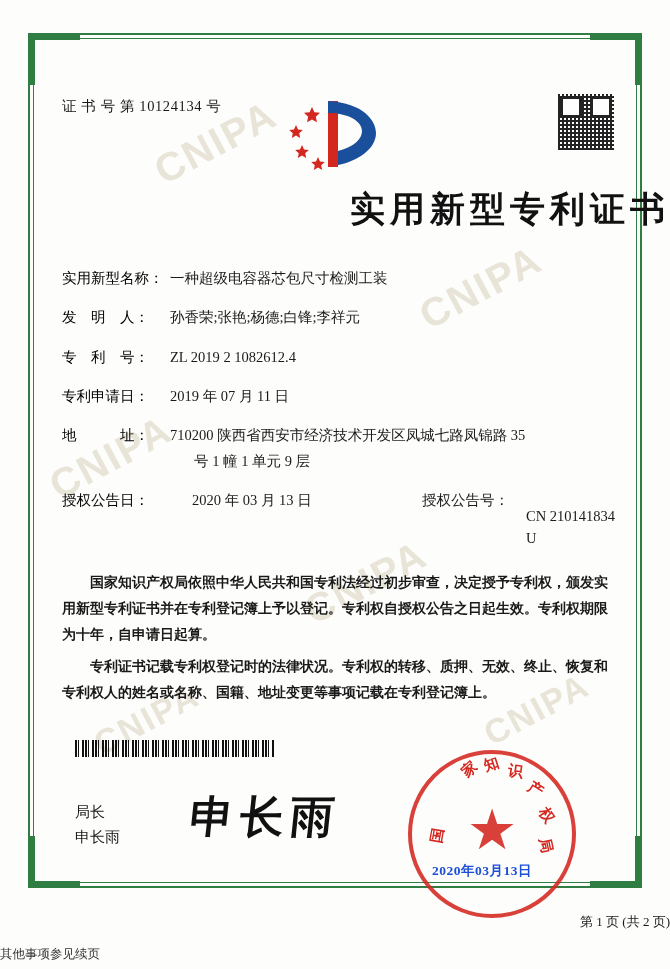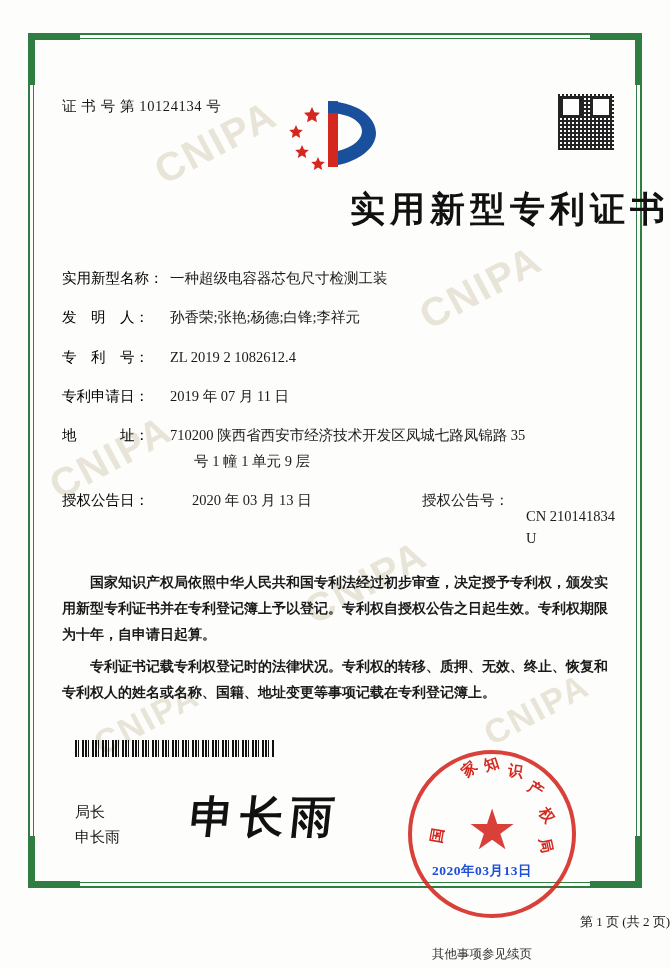"其他事项参见续页" .footer-note { text-align: right -> left }
